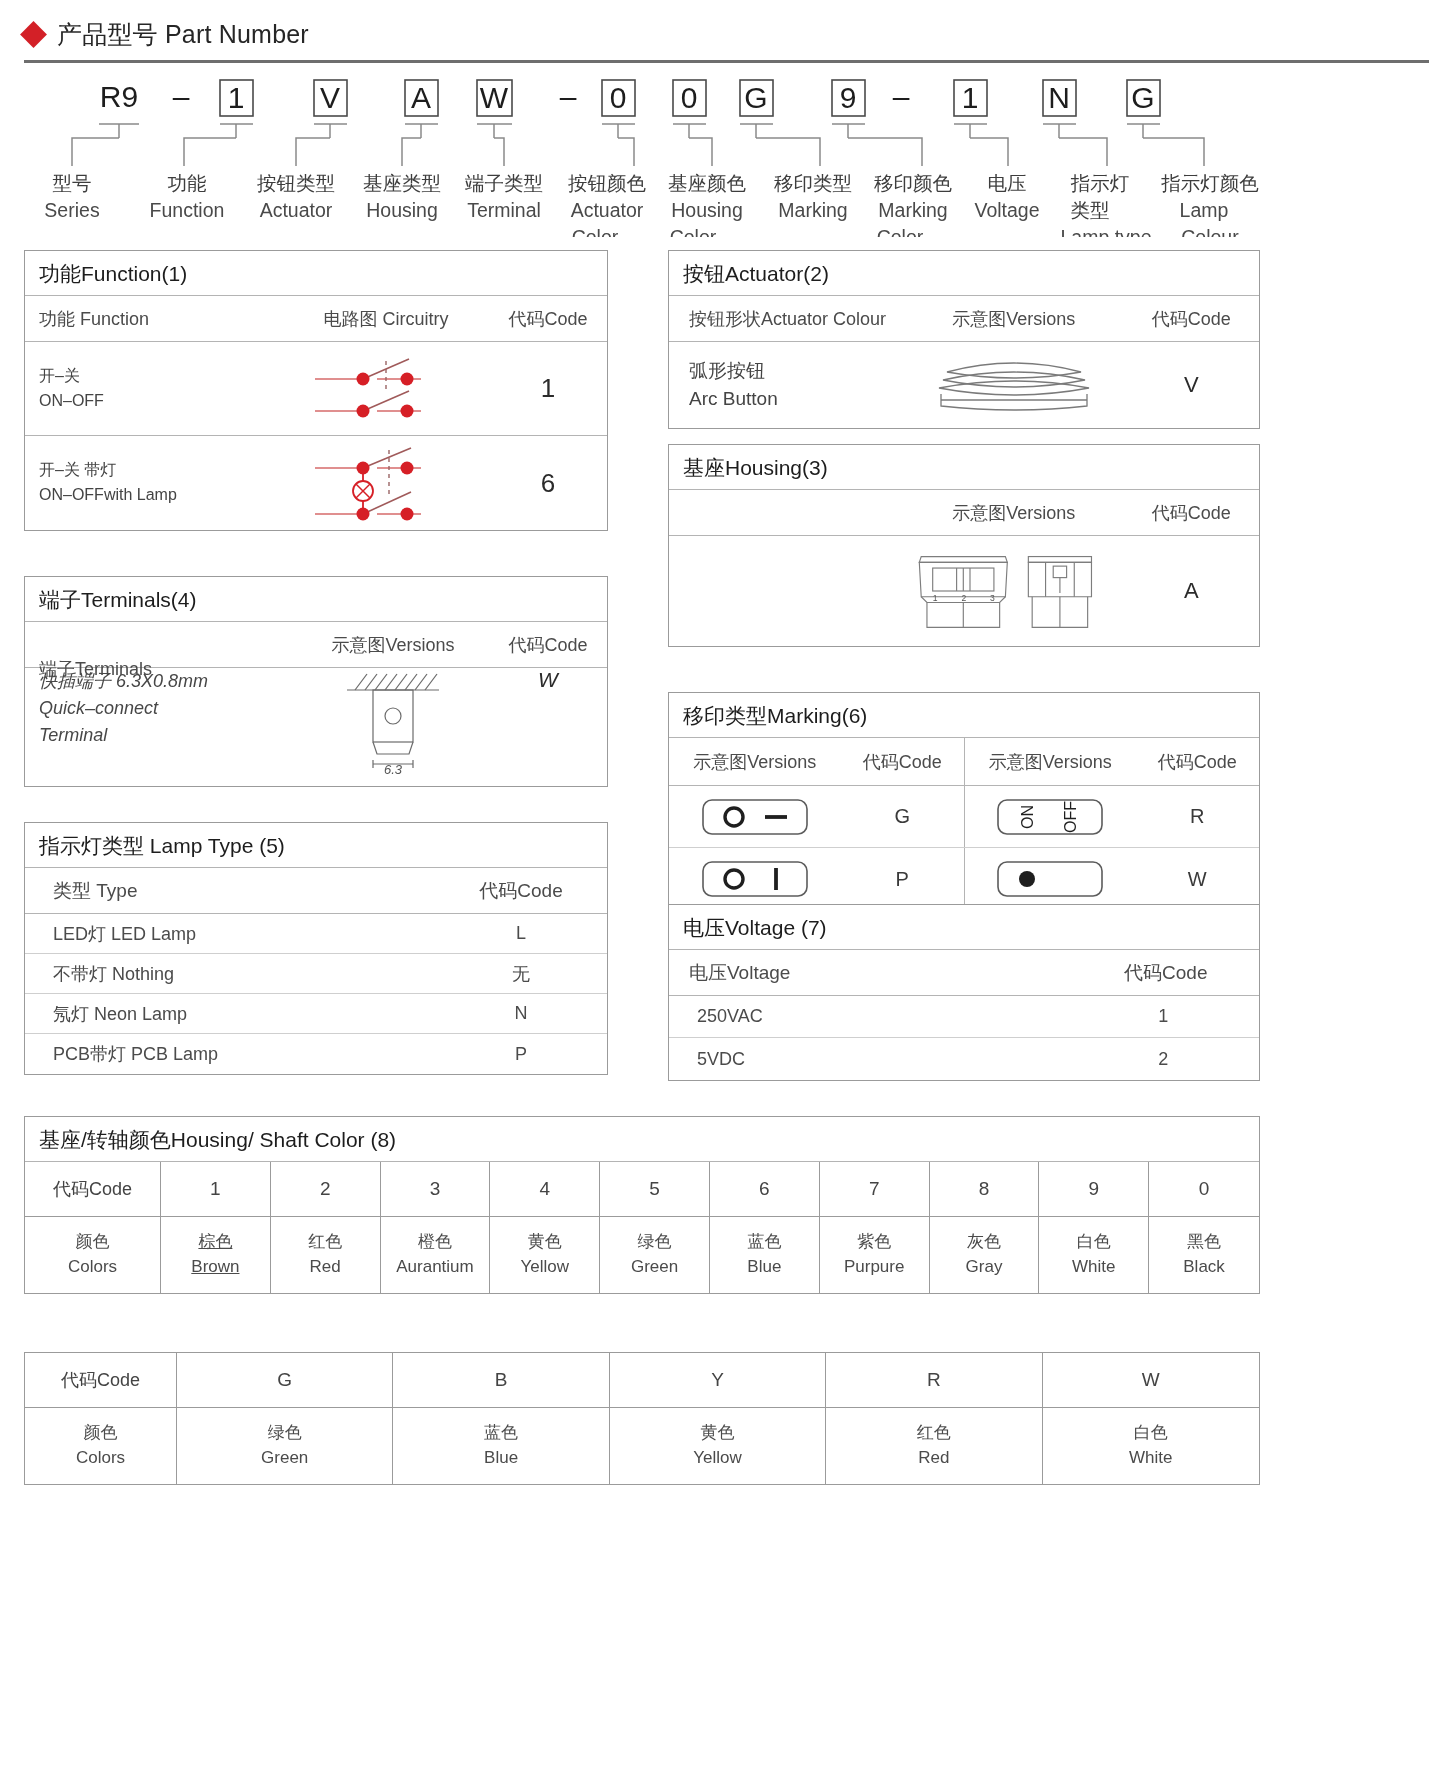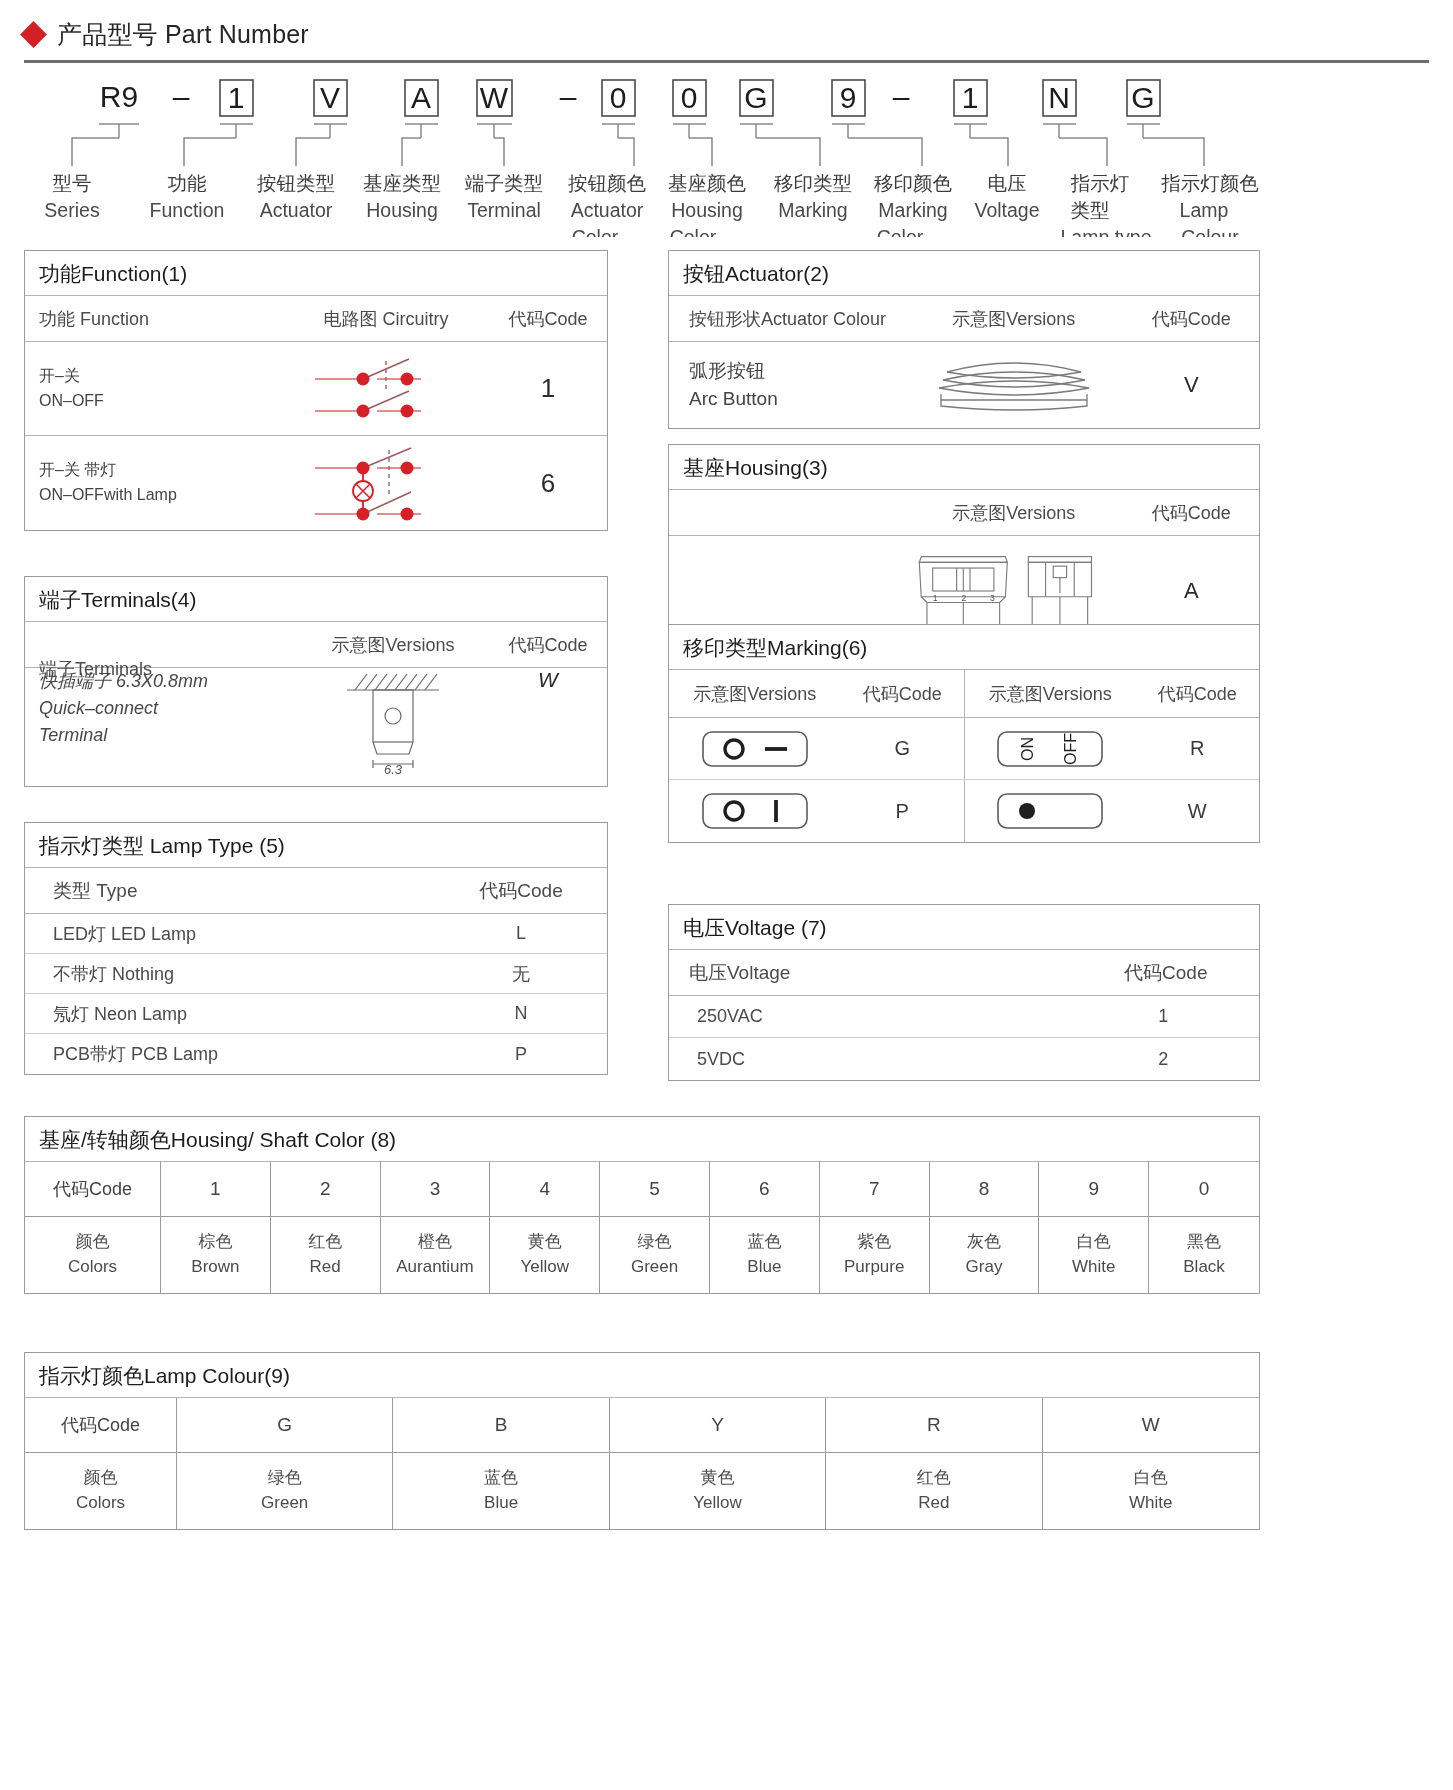"移印类型Marking(6)" #mark-card { top: 624px -> 692px }
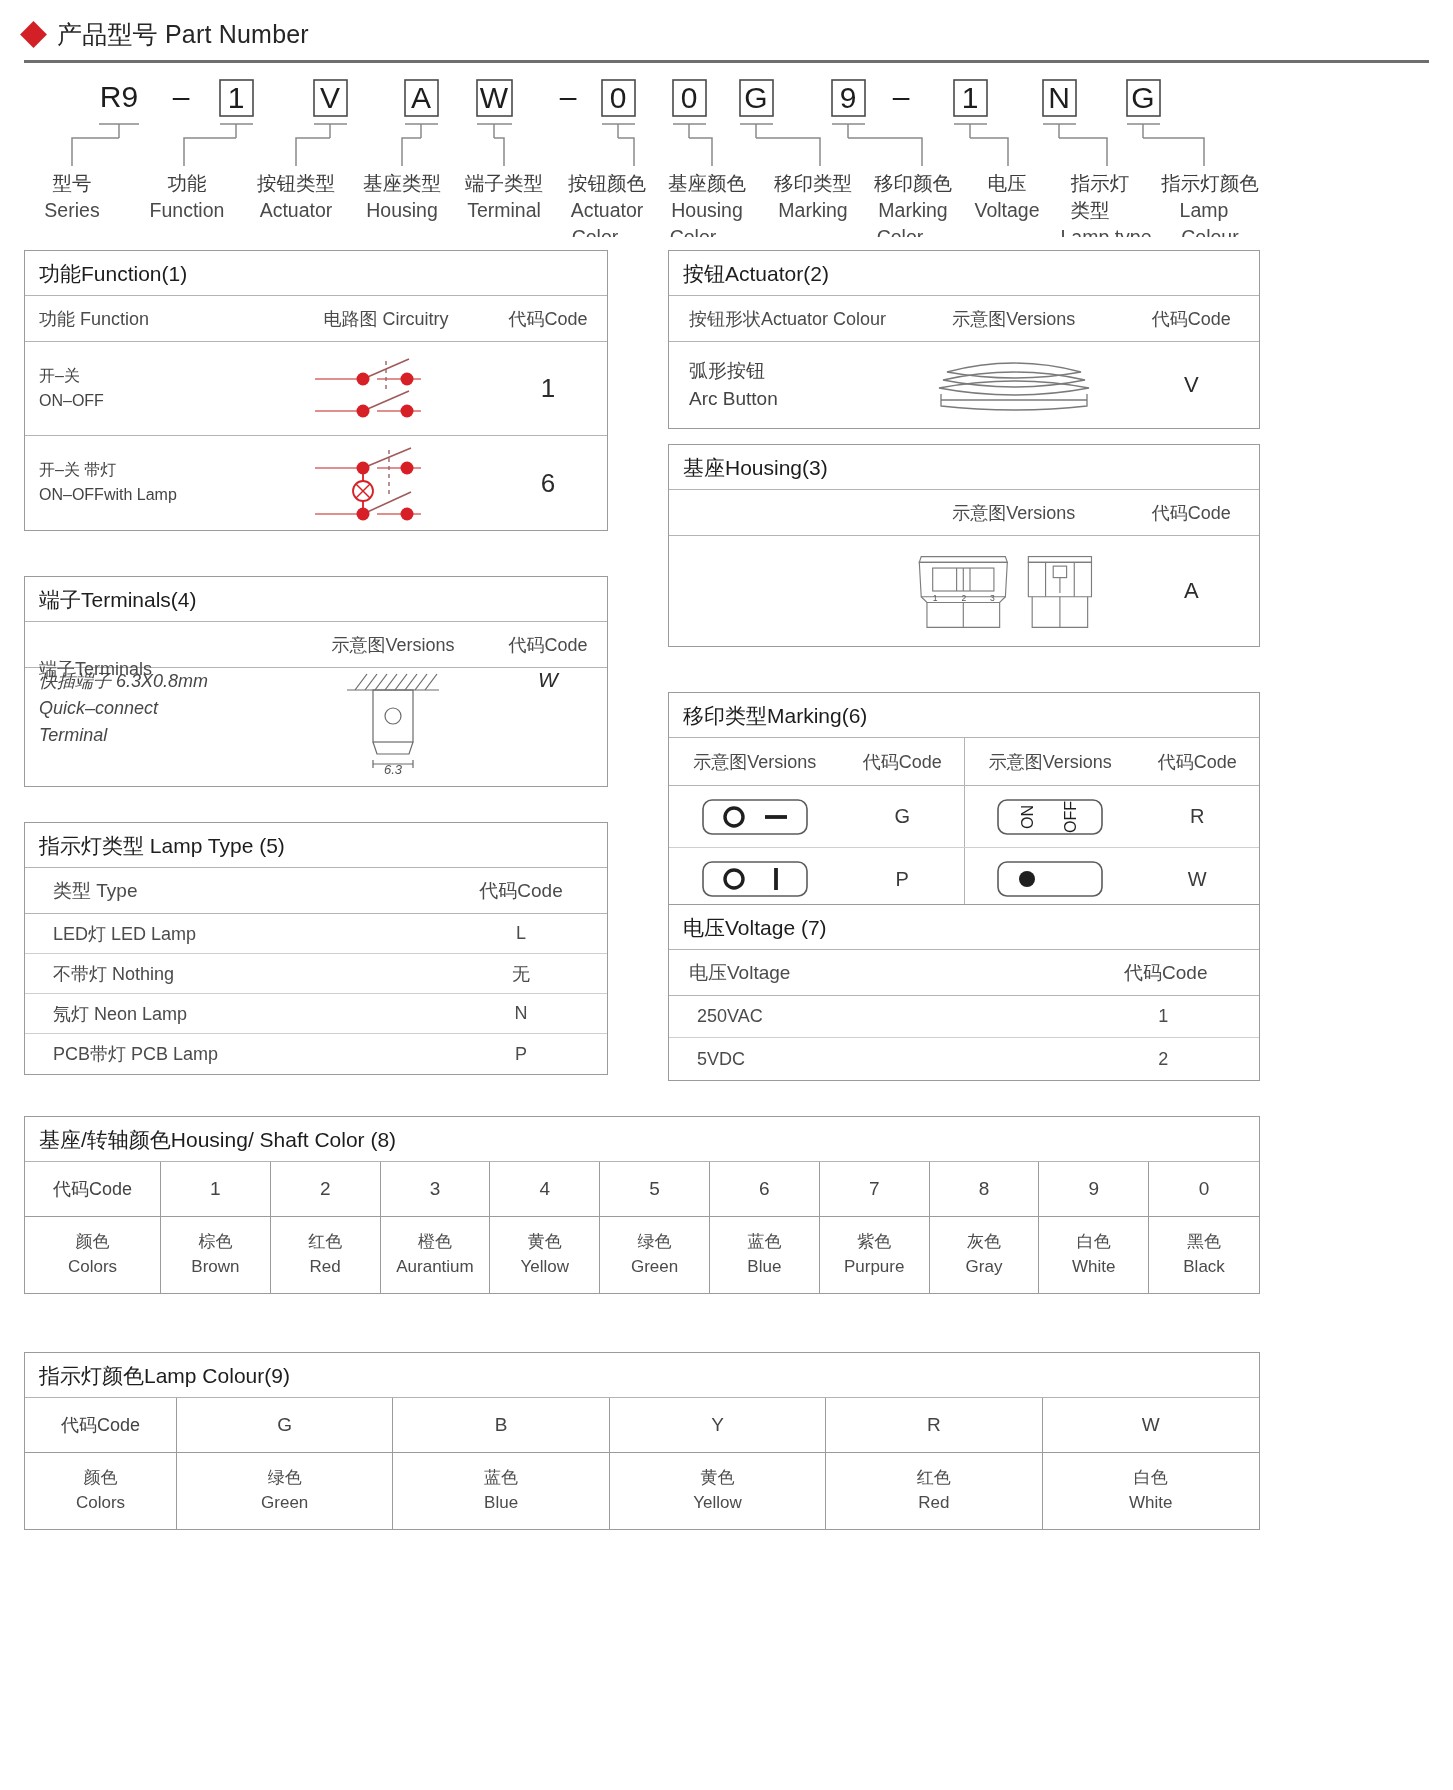"棕色" div.gcell { text-decoration: none -> underline }
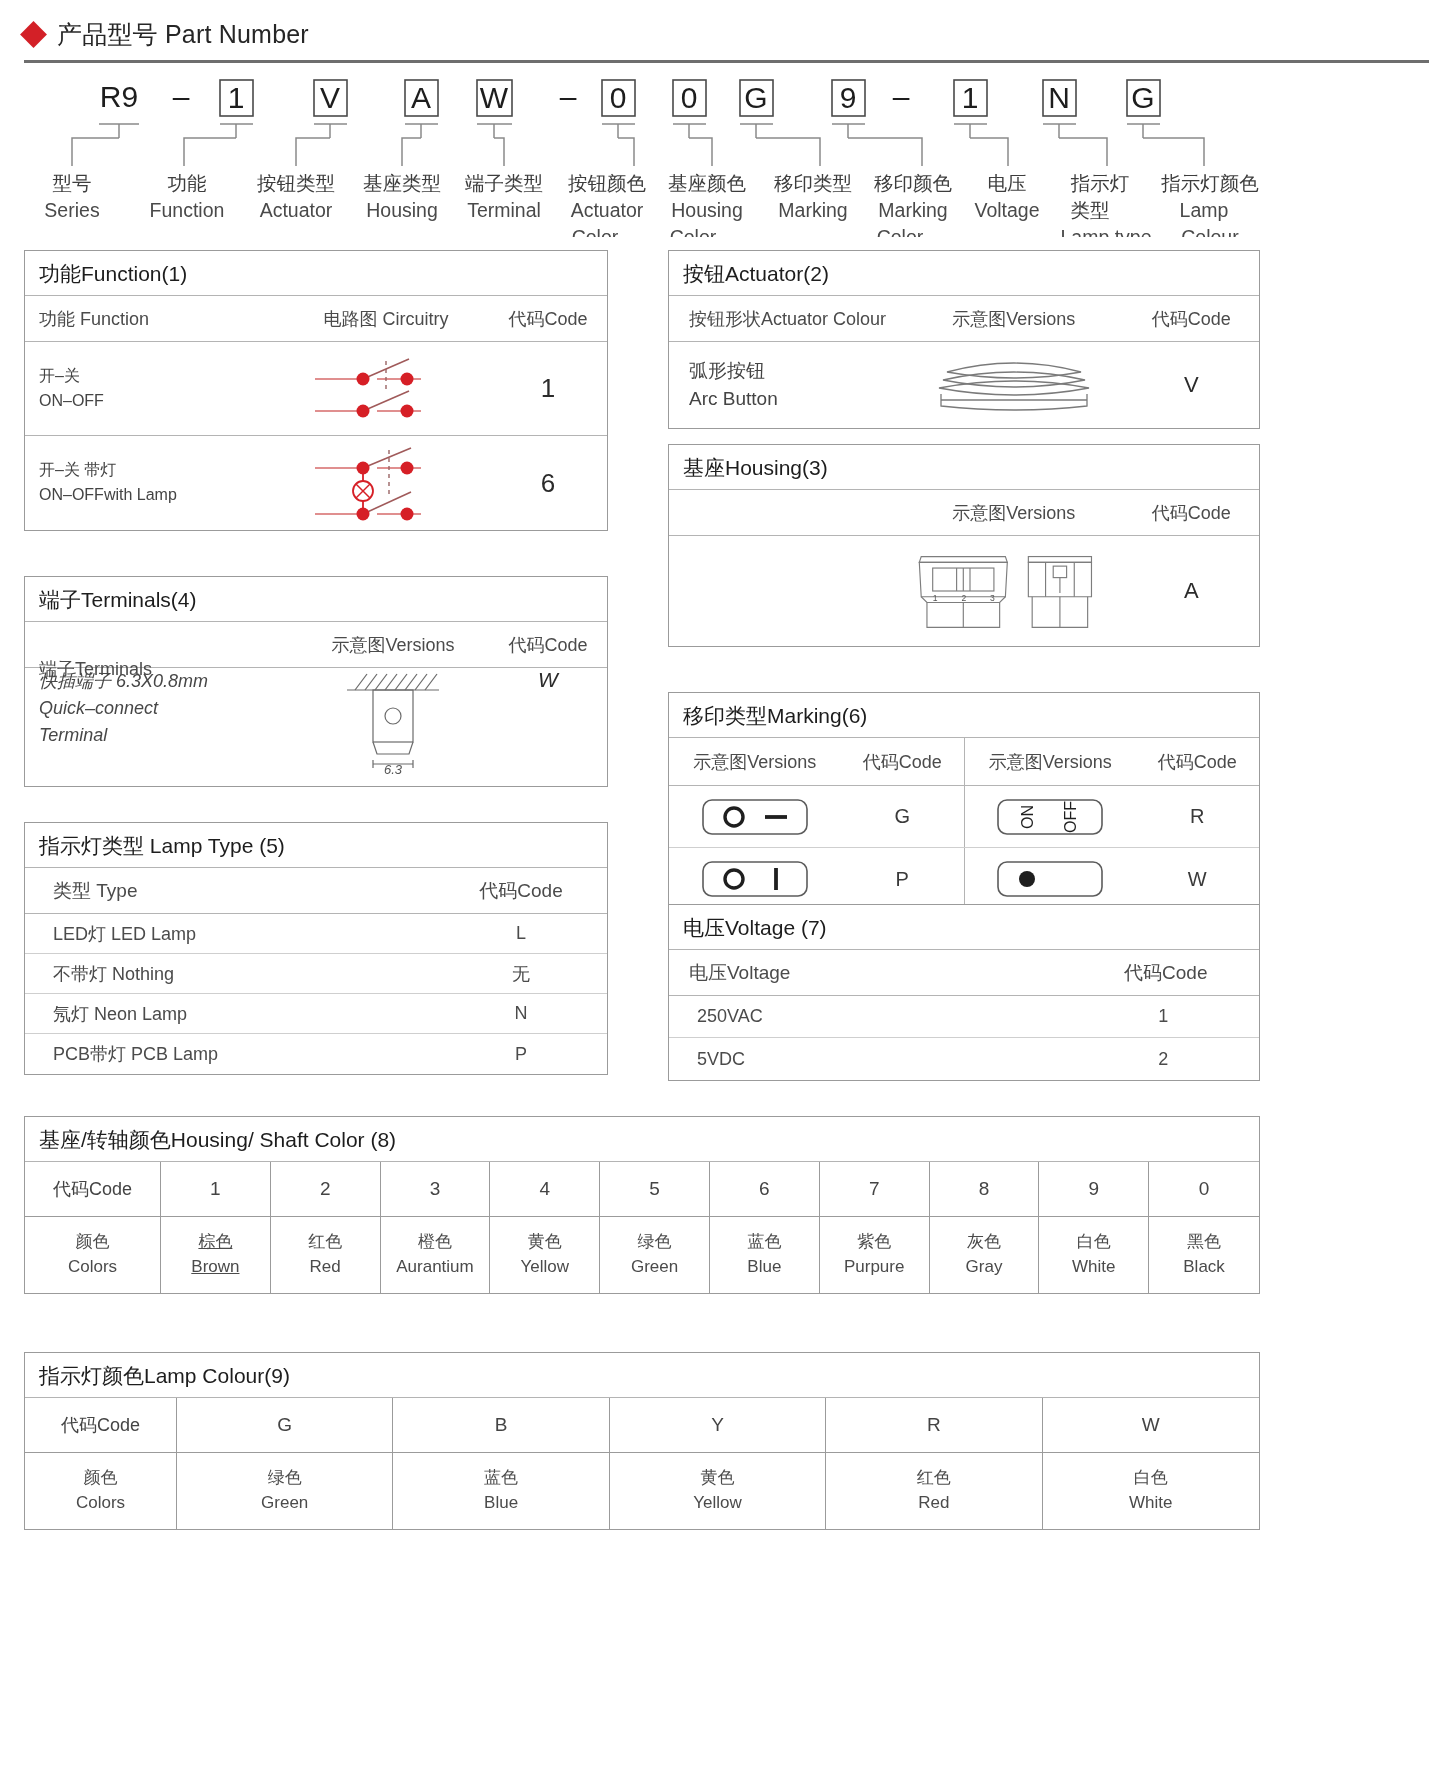"指示灯颜色Lamp Colour(9)" div.card-title { html: <div>指示灯颜色Lamp Colour(9)</div> -> none }
